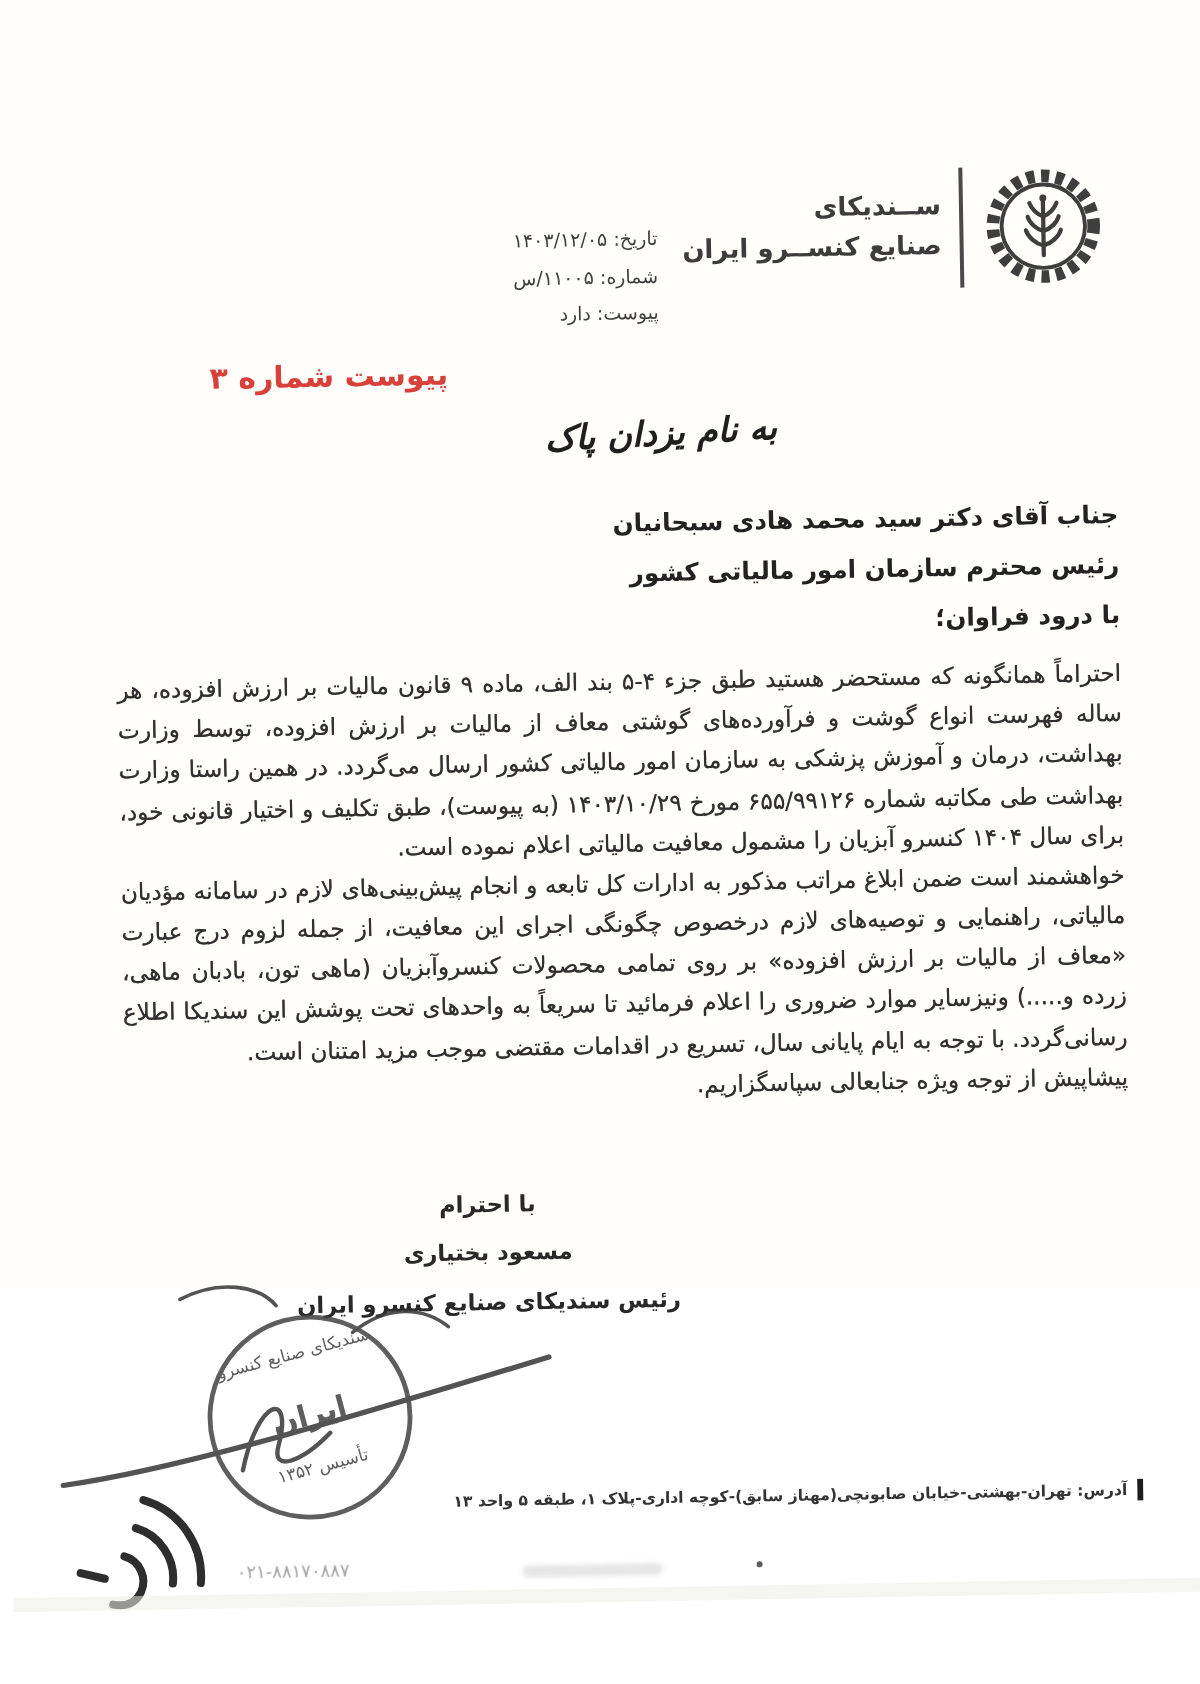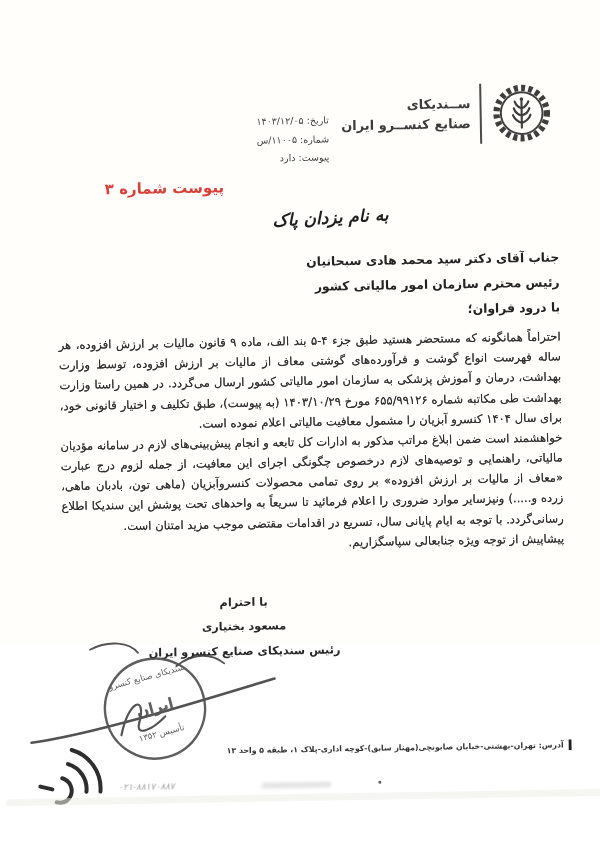"۰۲۱-۸۸۱۷۰۸۸۷" .phone-line { font-style: italic -> none }
